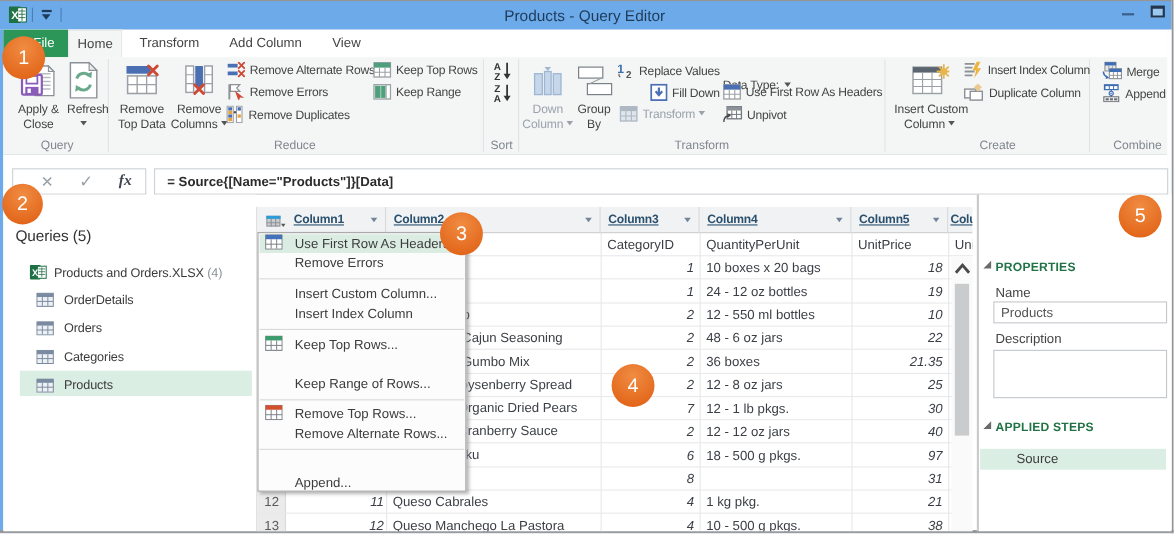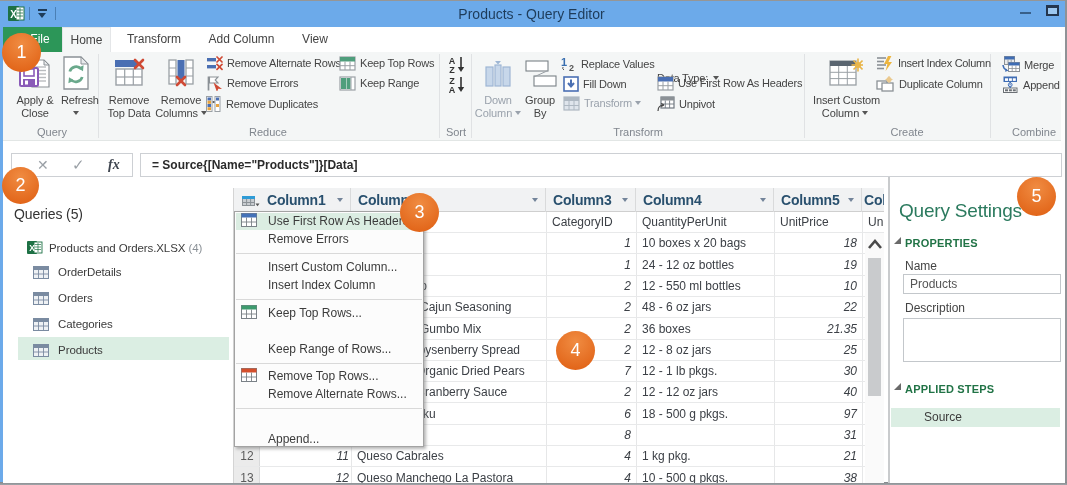"Fill Down" div.sbtn { left: 560px -> 588px }
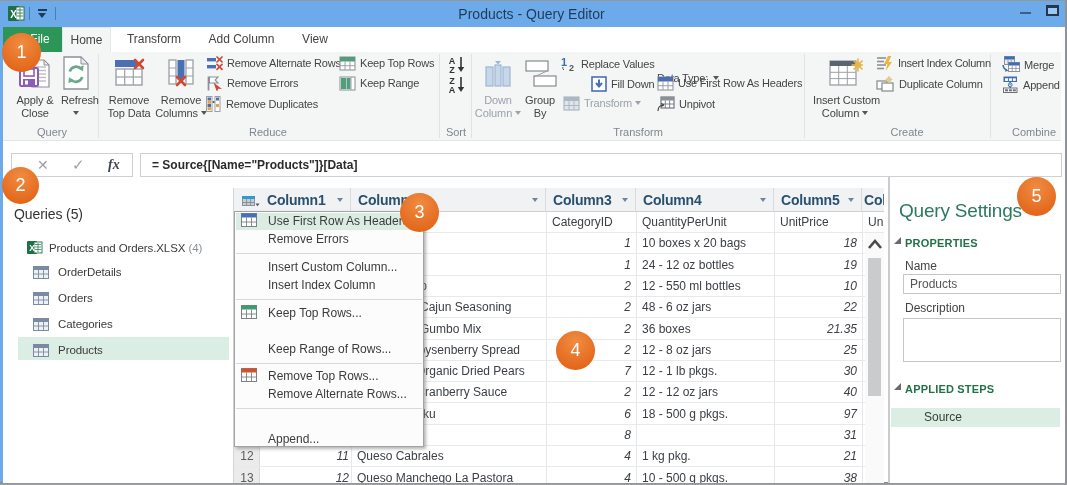"Column1" .hcell { font-size: 14px -> 11px; text-decoration: none -> underline }
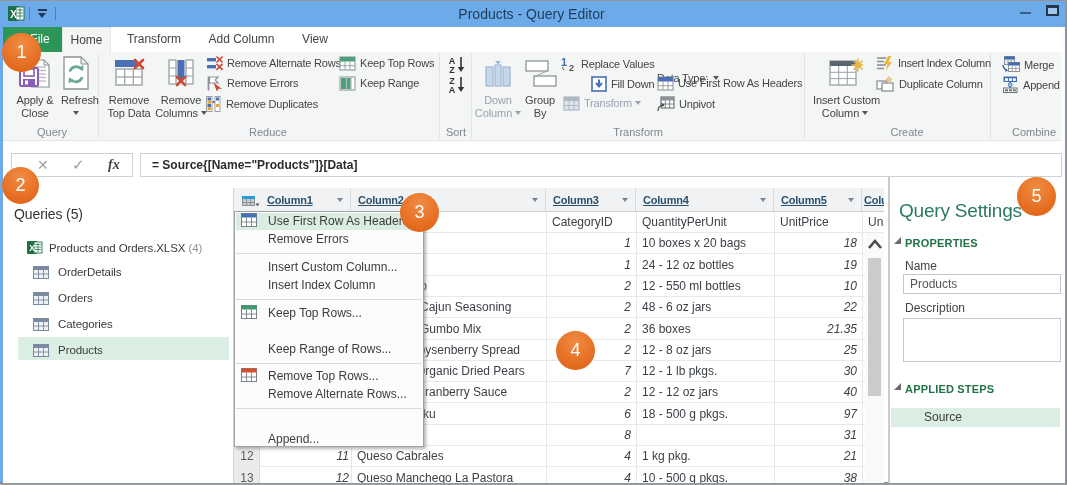"Query Settings" div { html: <div>Query Settings</div> -> none }
